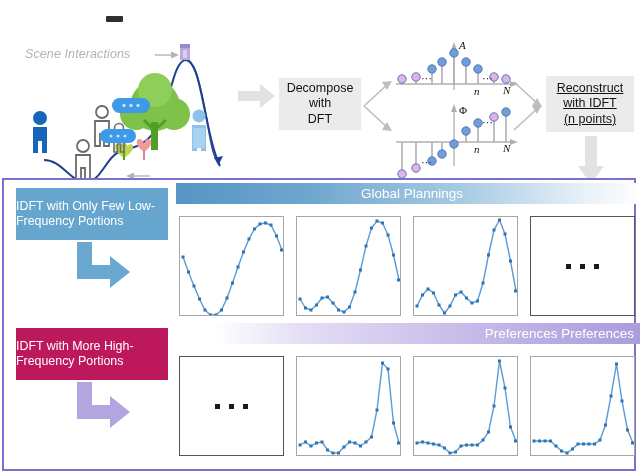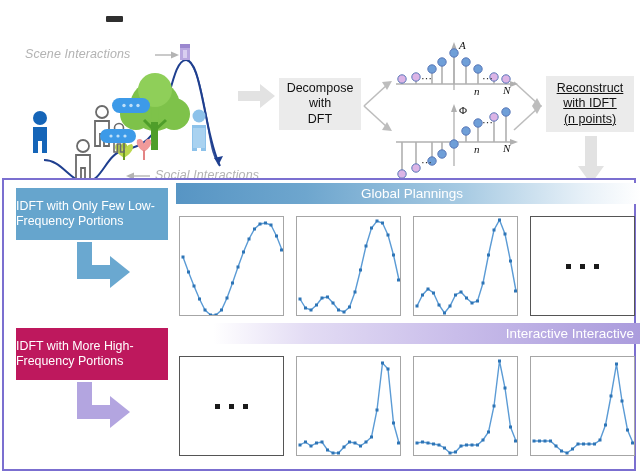"Social Interactions" div.scene-label { html: <div>Social Interactions</div> -> none }
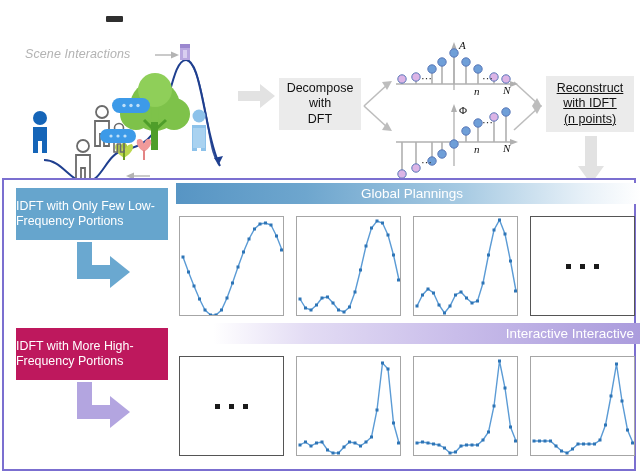"Interactive Interactive" span { text: Interactive Interactive -> Preferences Preferences }
